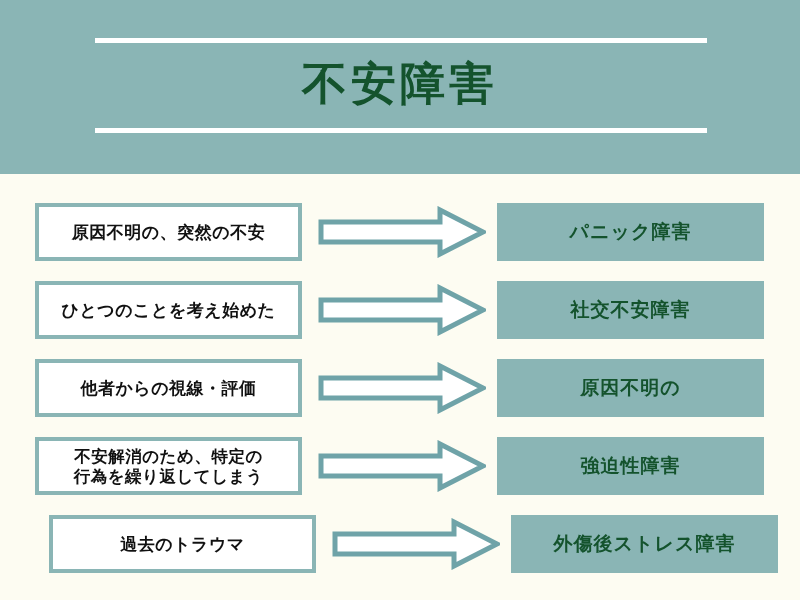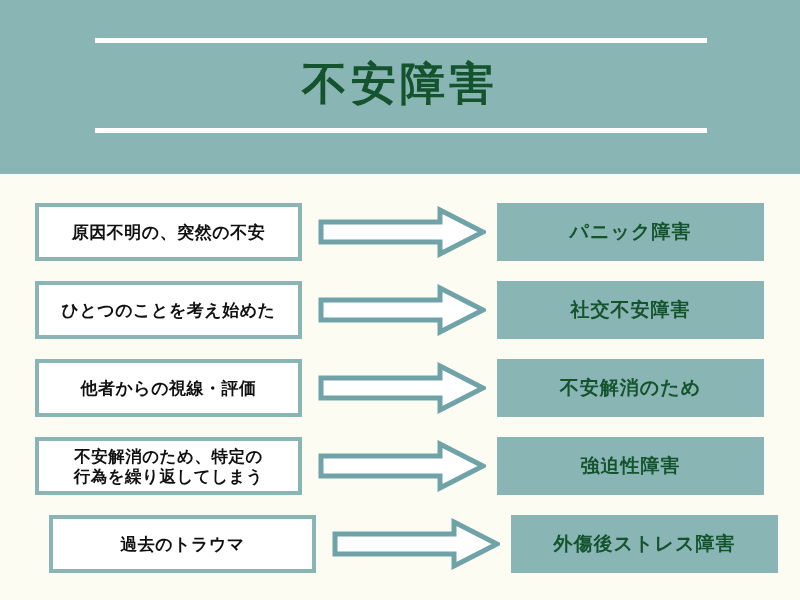"不安解消のため" div.disorder-text { text: 不安解消のため -> 原因不明の }
